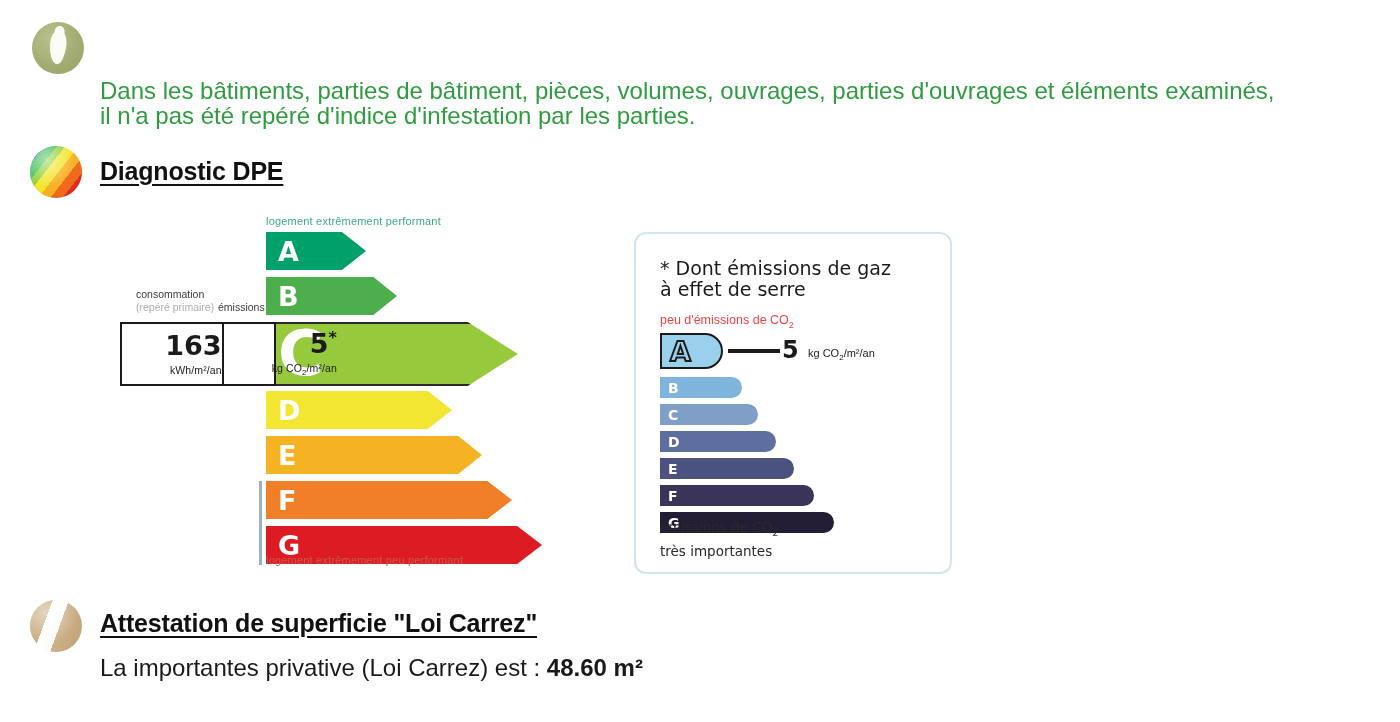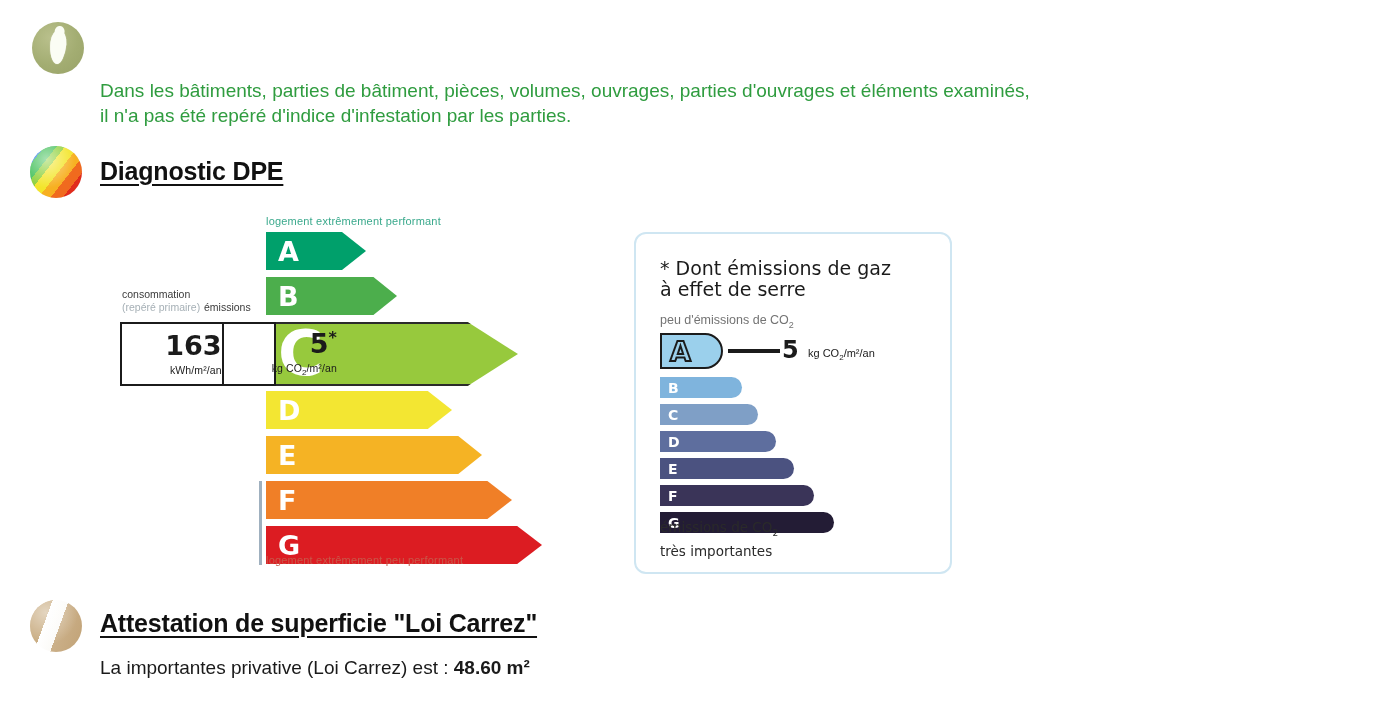"Dans les bâtiments, parties de" .sec-body { font-size: 19px -> 24px }
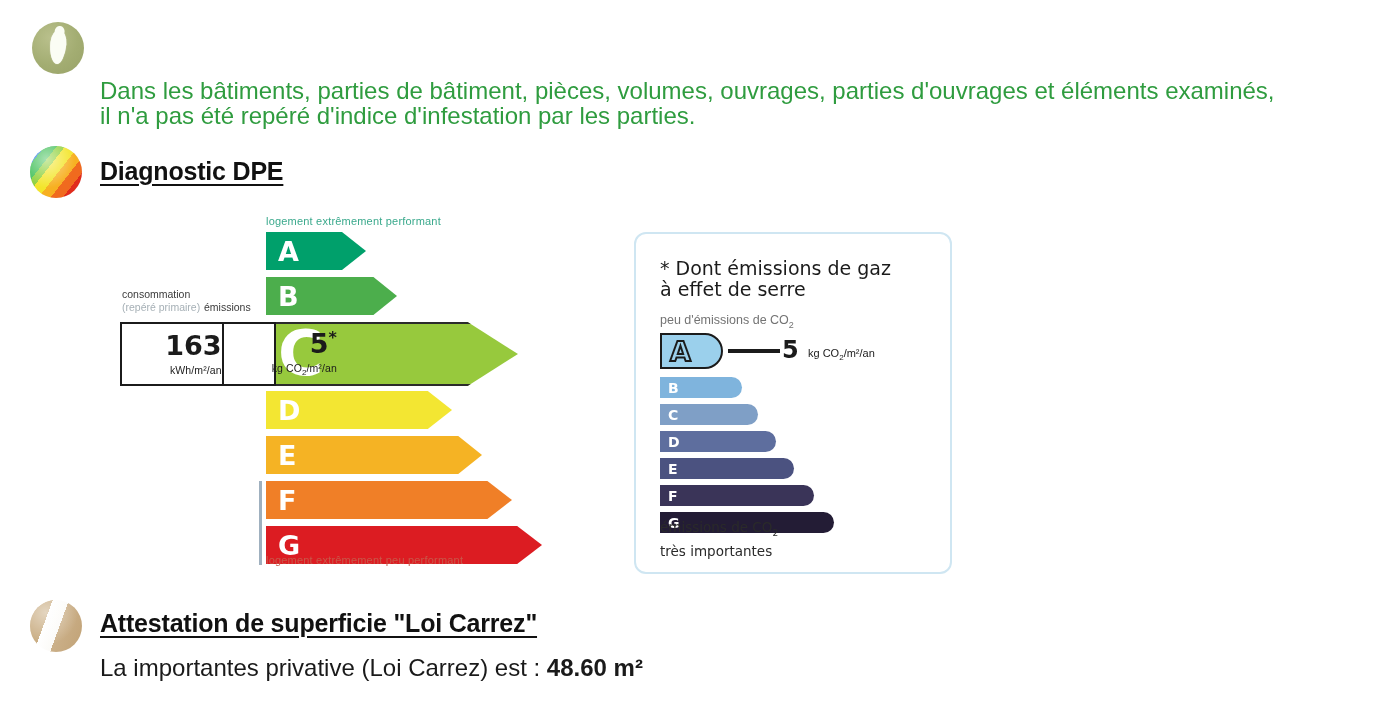"consommation" .vb-label { margin-left: none -> 14px }
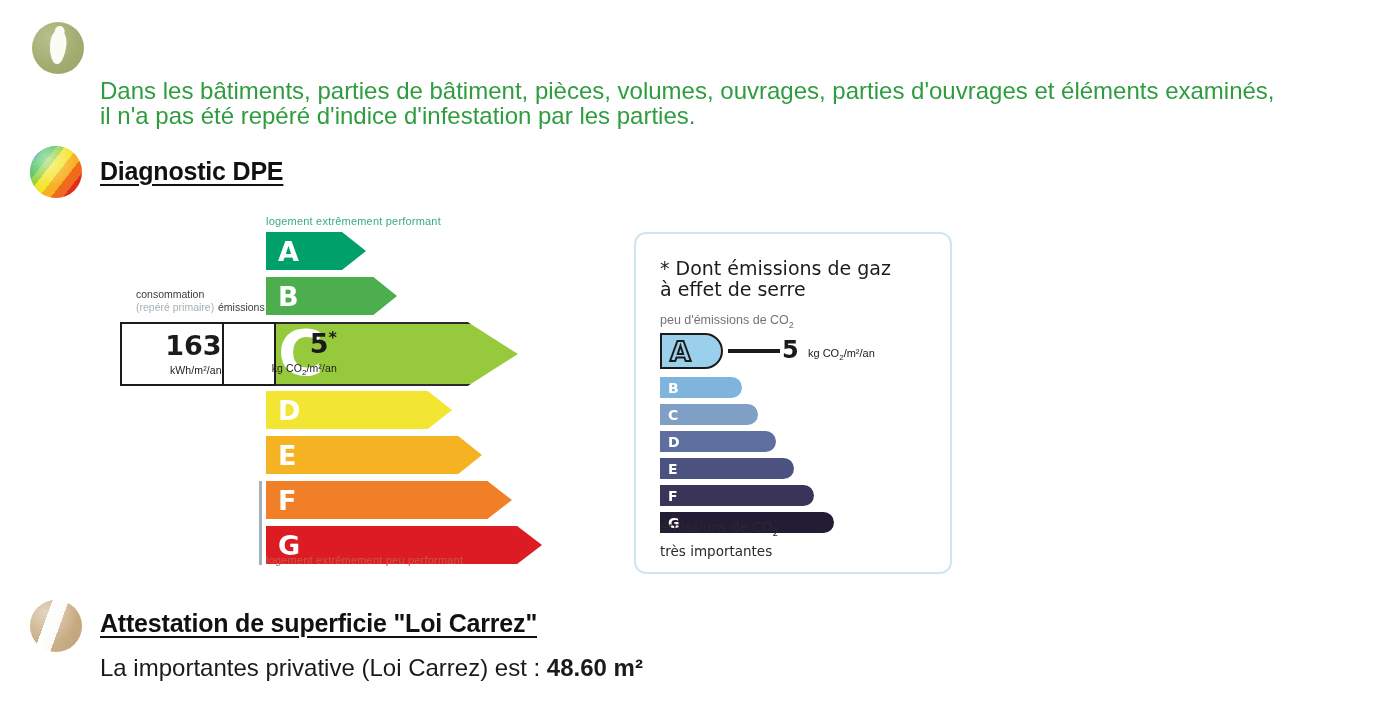"peu d'émissions de CO2" .co2-sub { color: #737373 -> #ef4444 }
